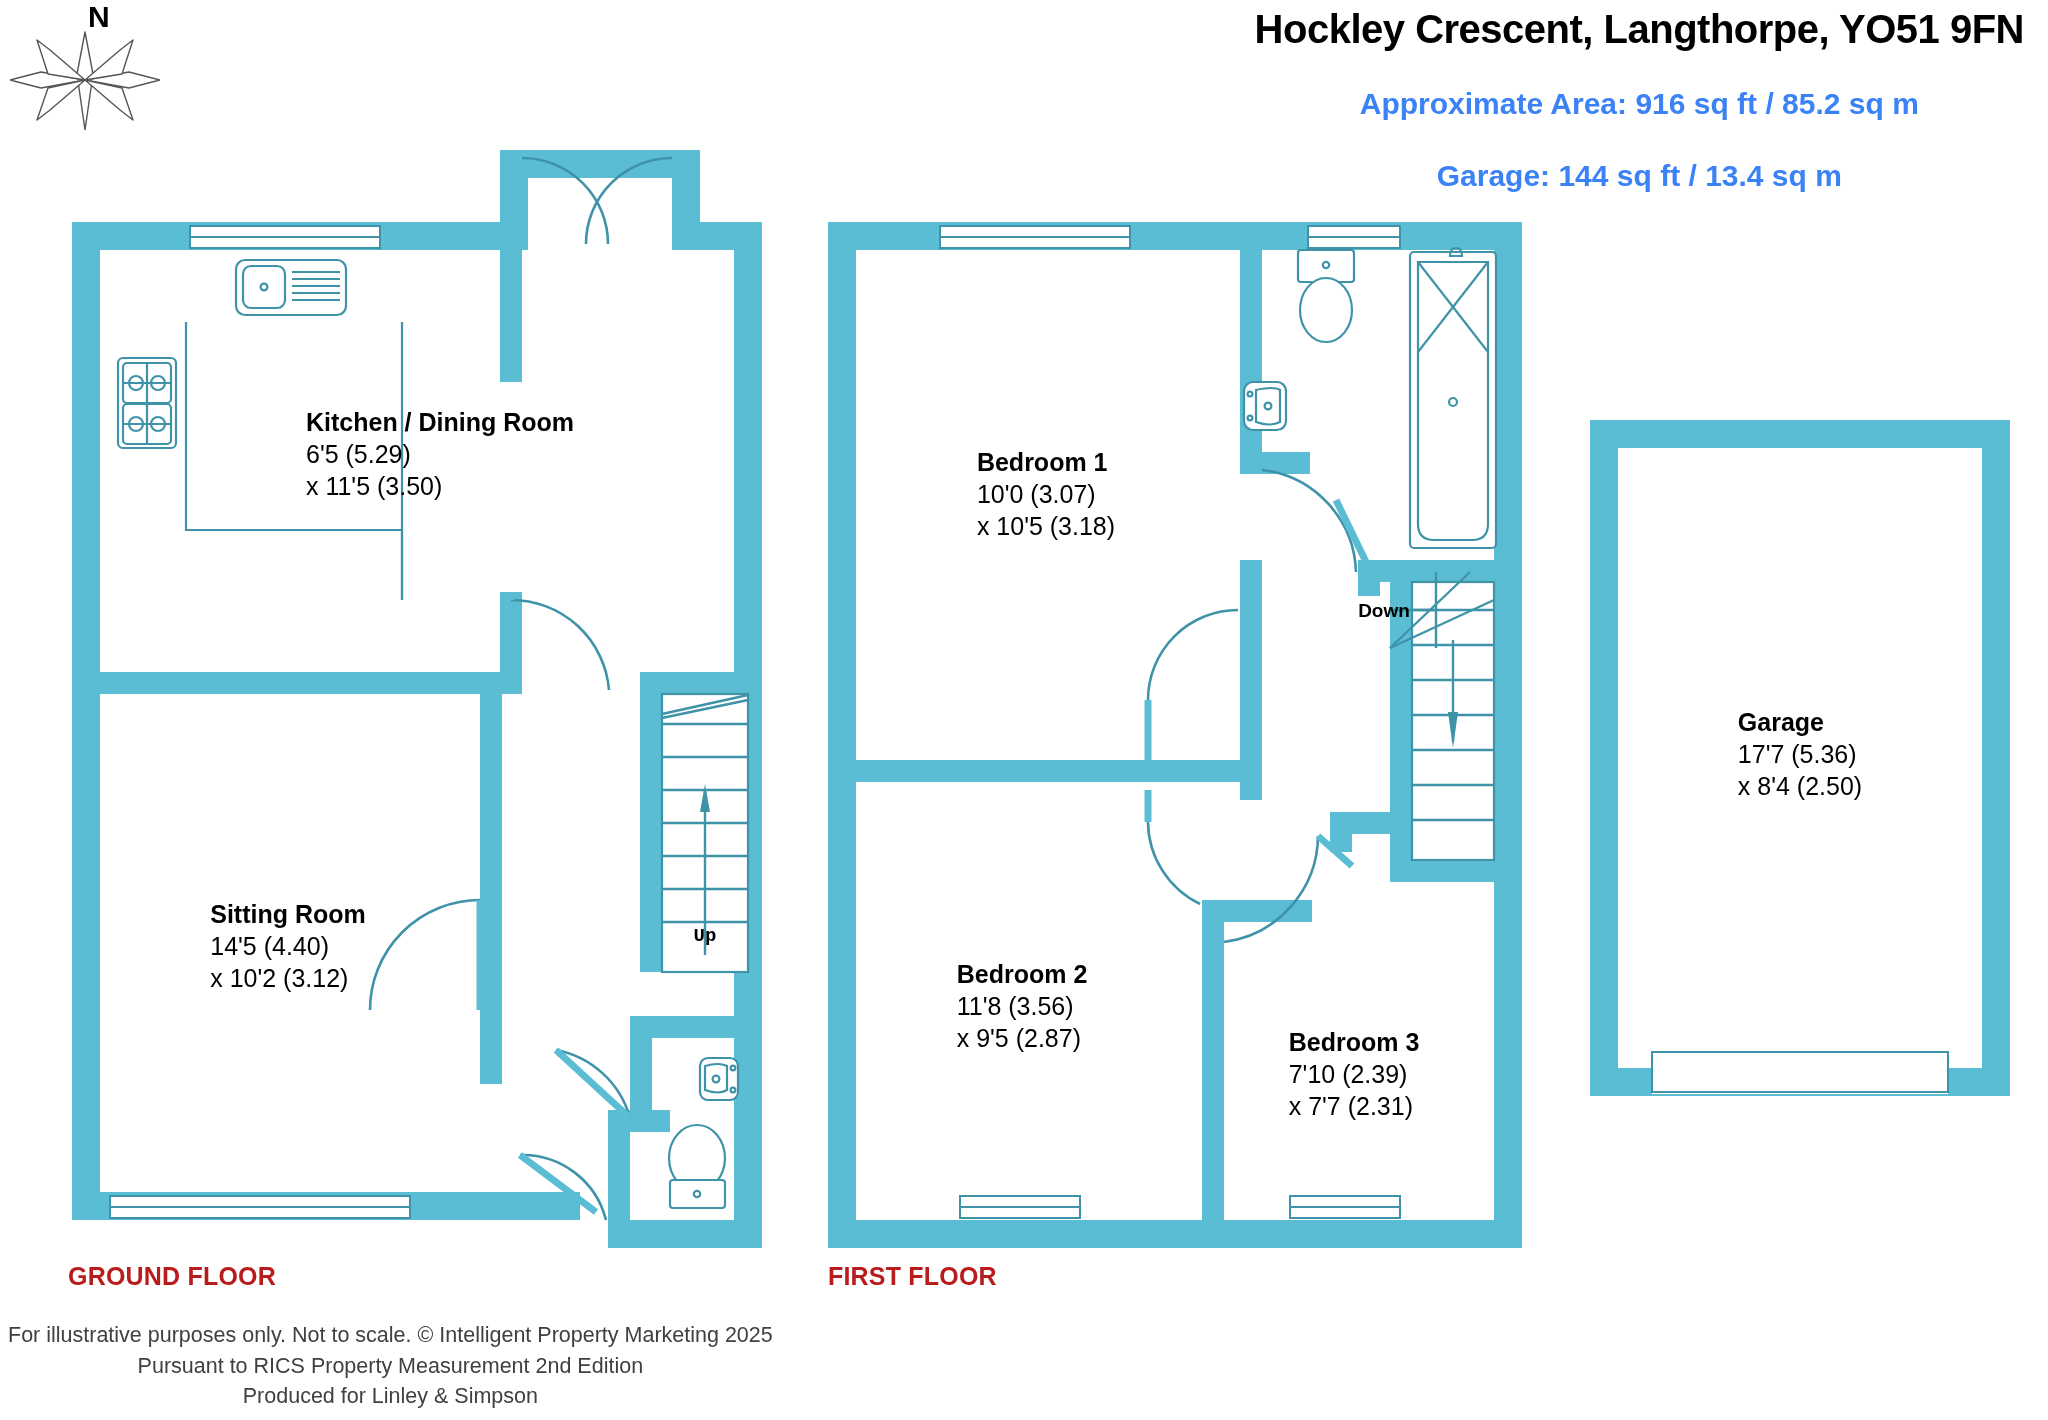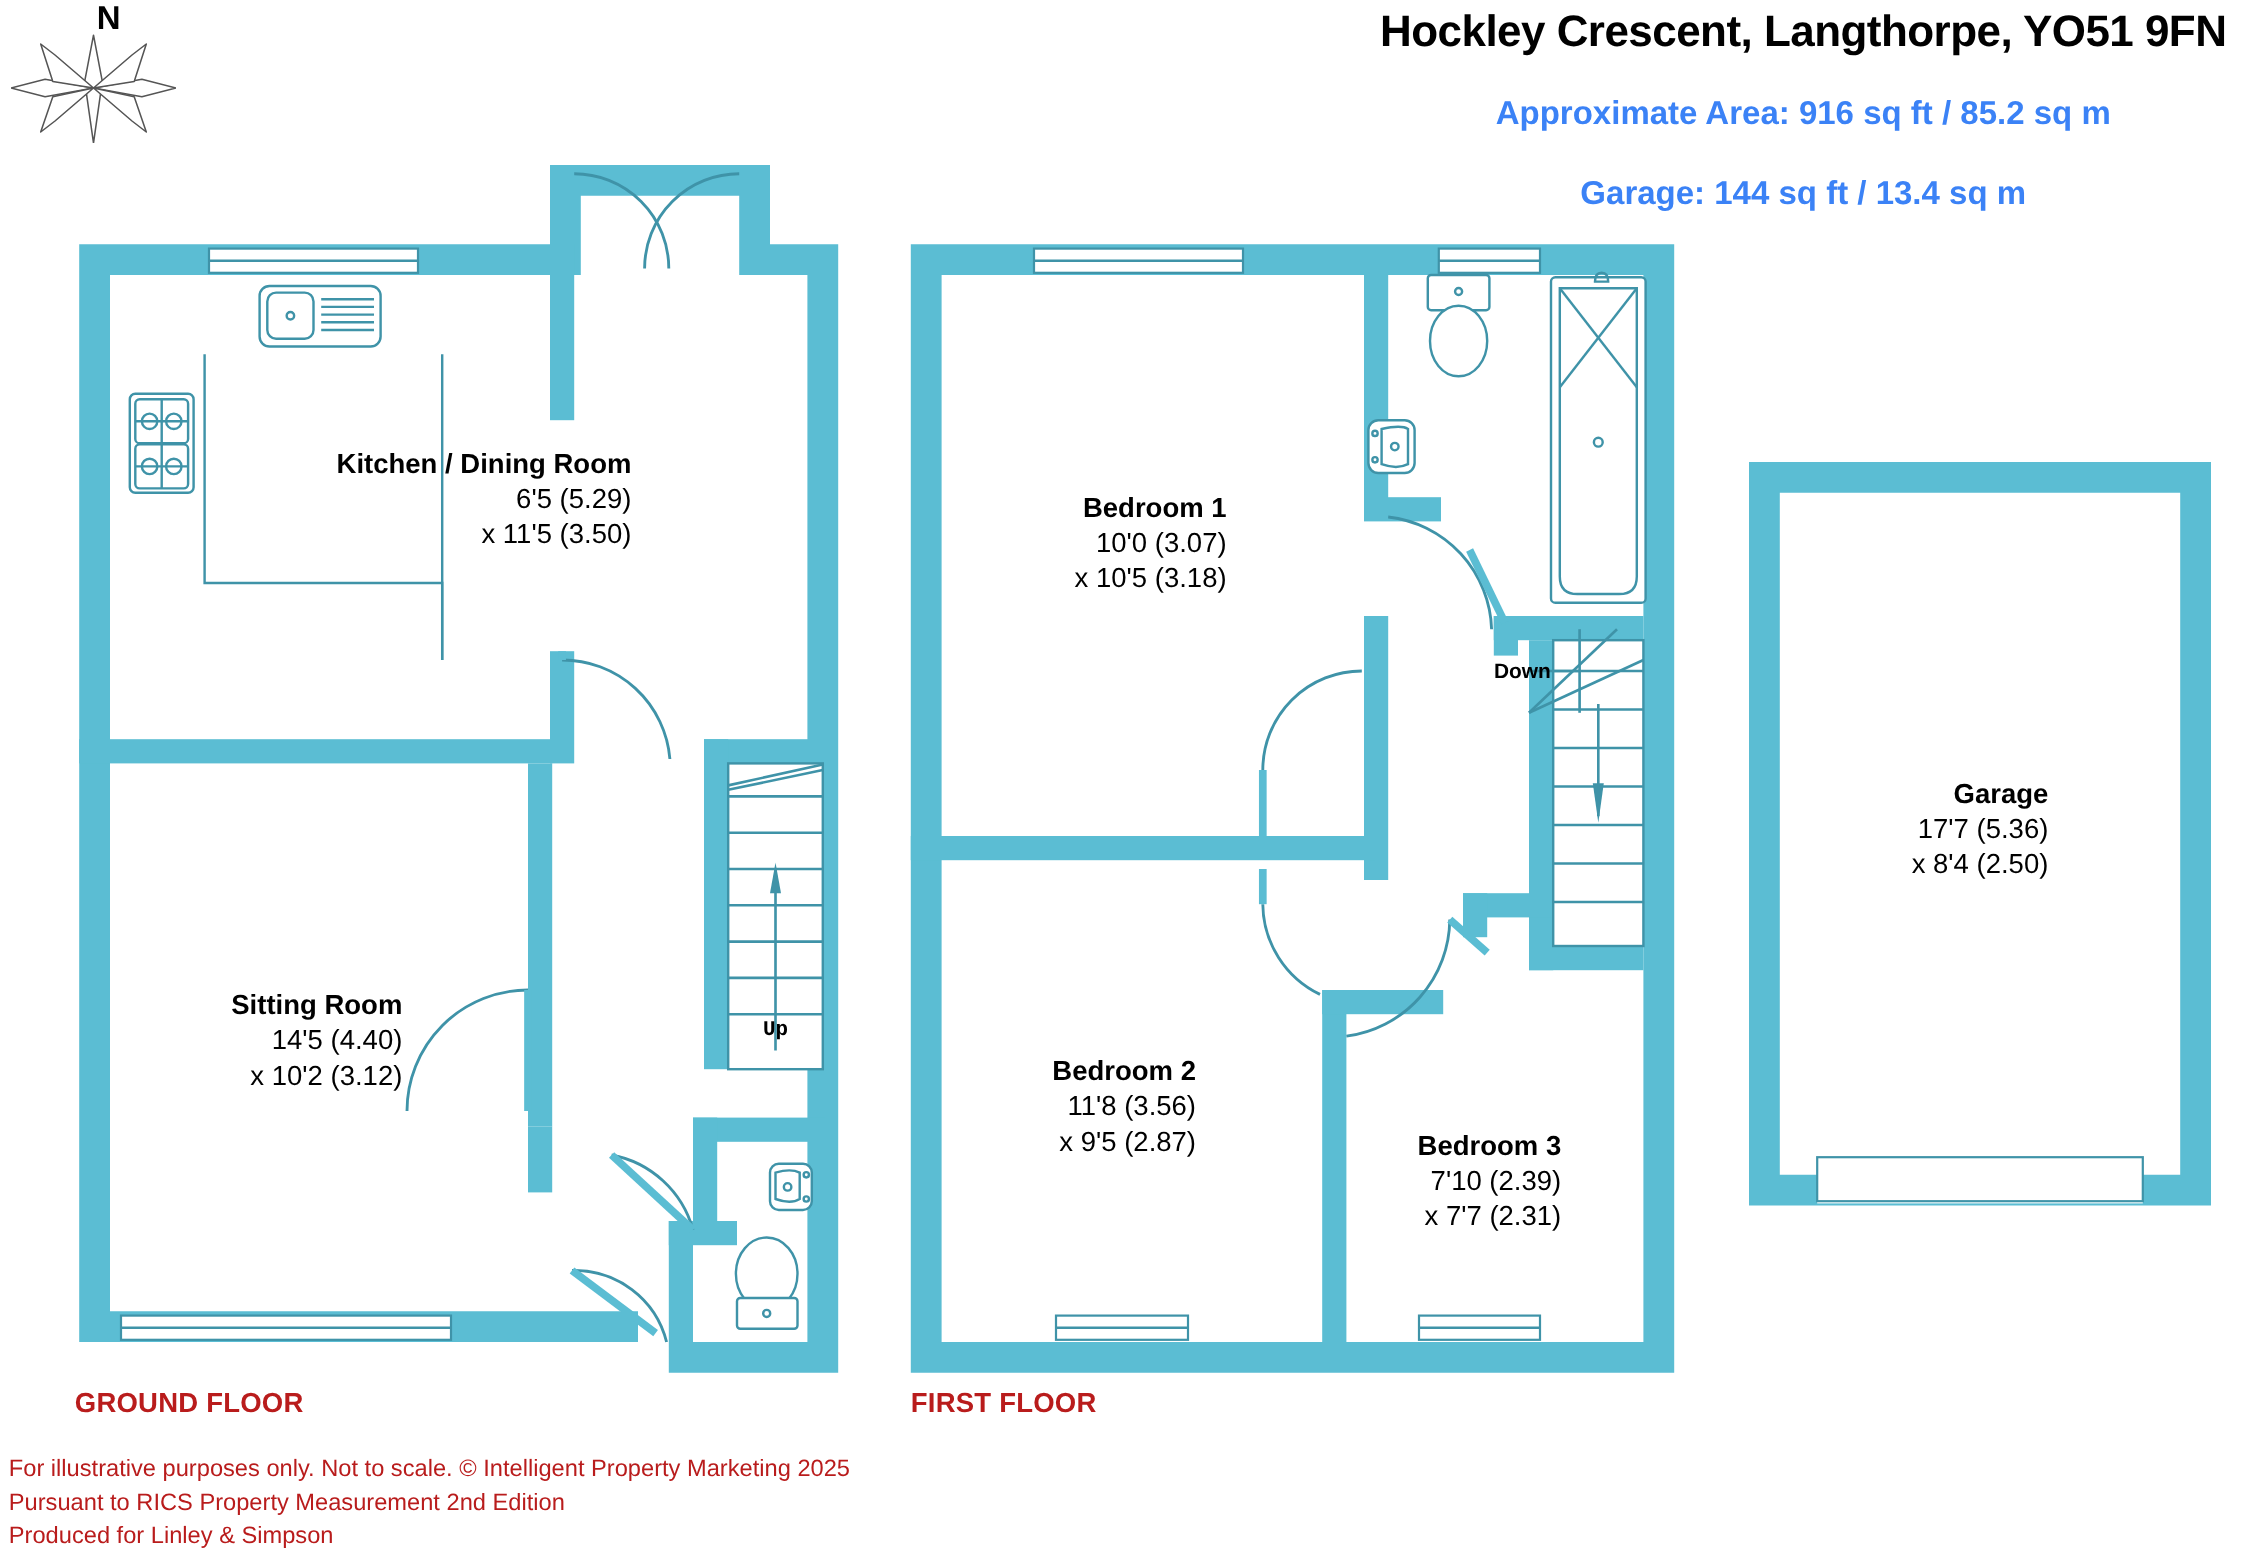"Kitchen / Dining Room" .room { text-align: right -> left }
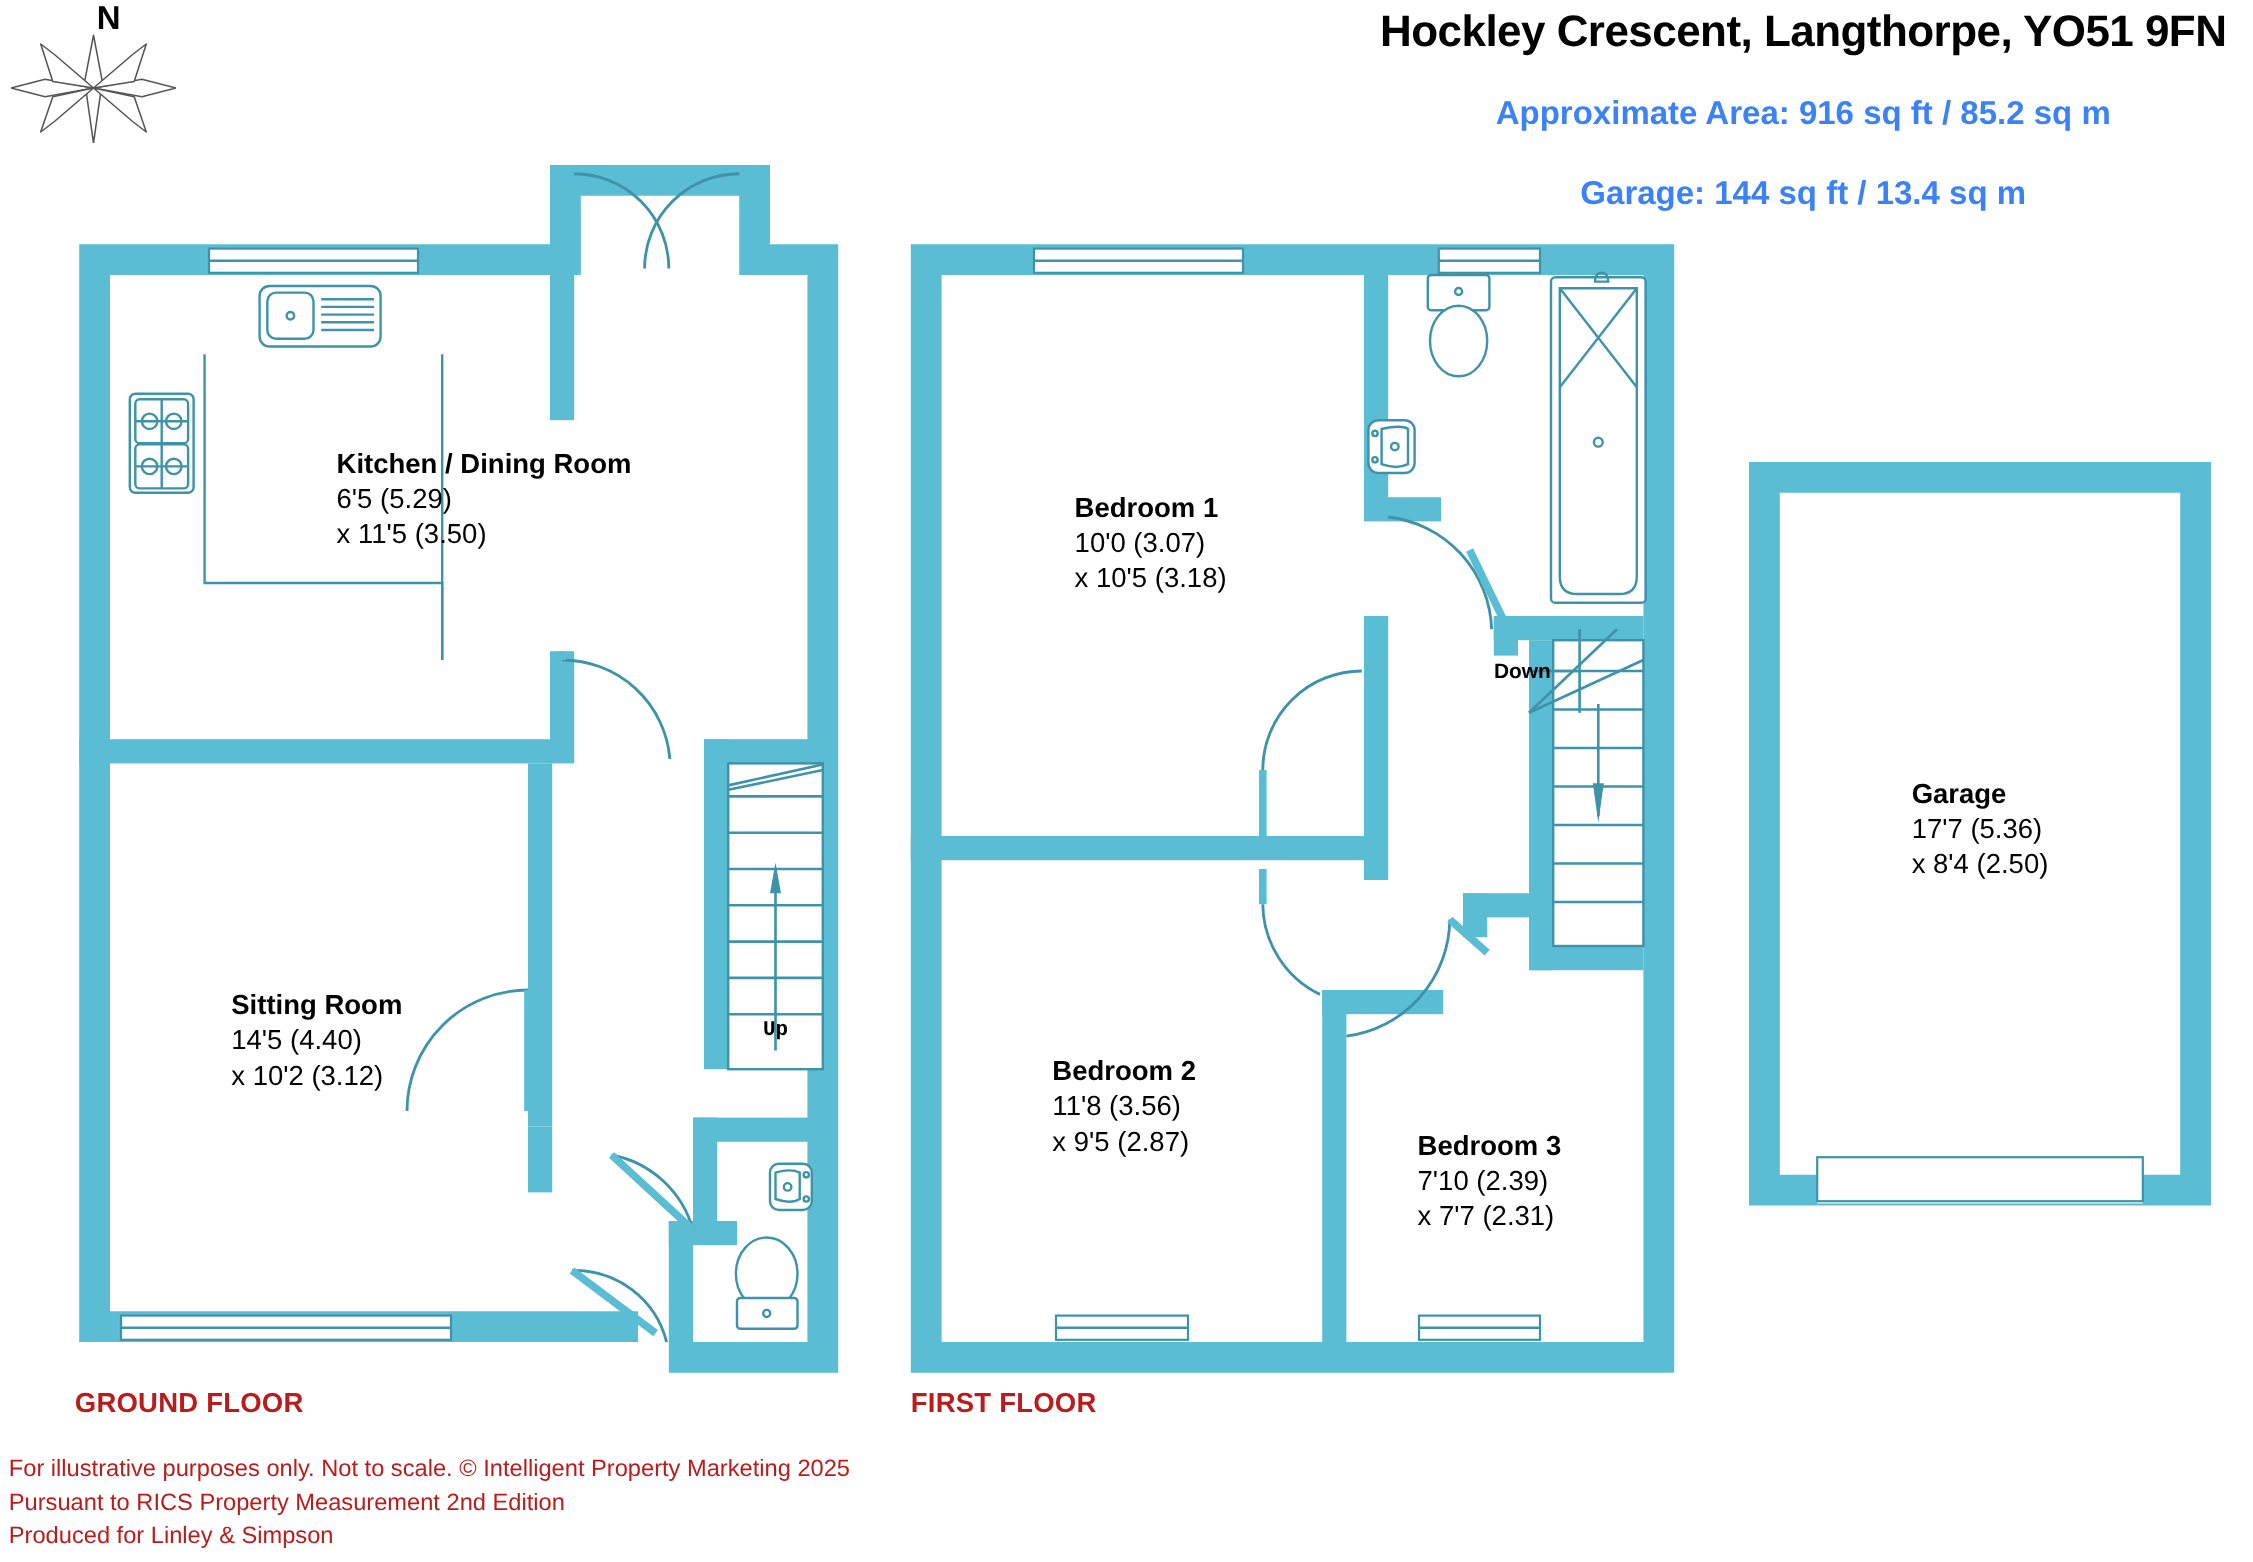"For illustrative purposes only. Not" .footer { color: #b91c1c -> #404040; text-align: none -> center }
